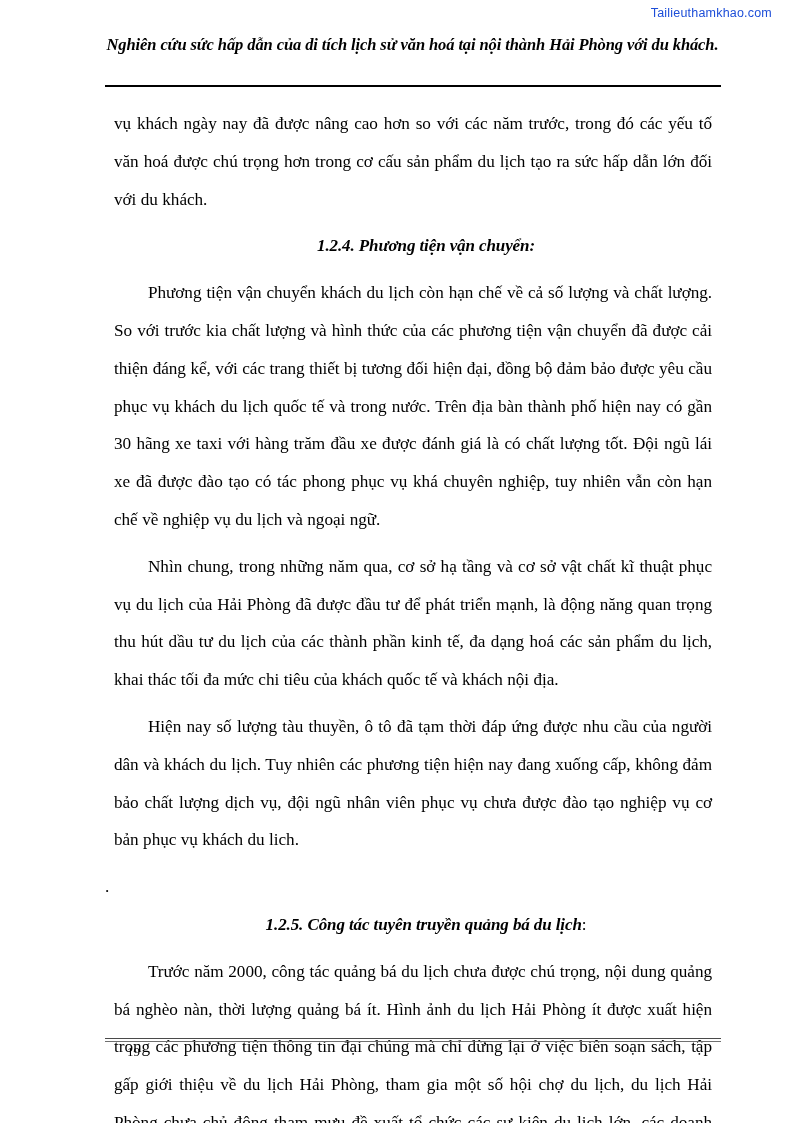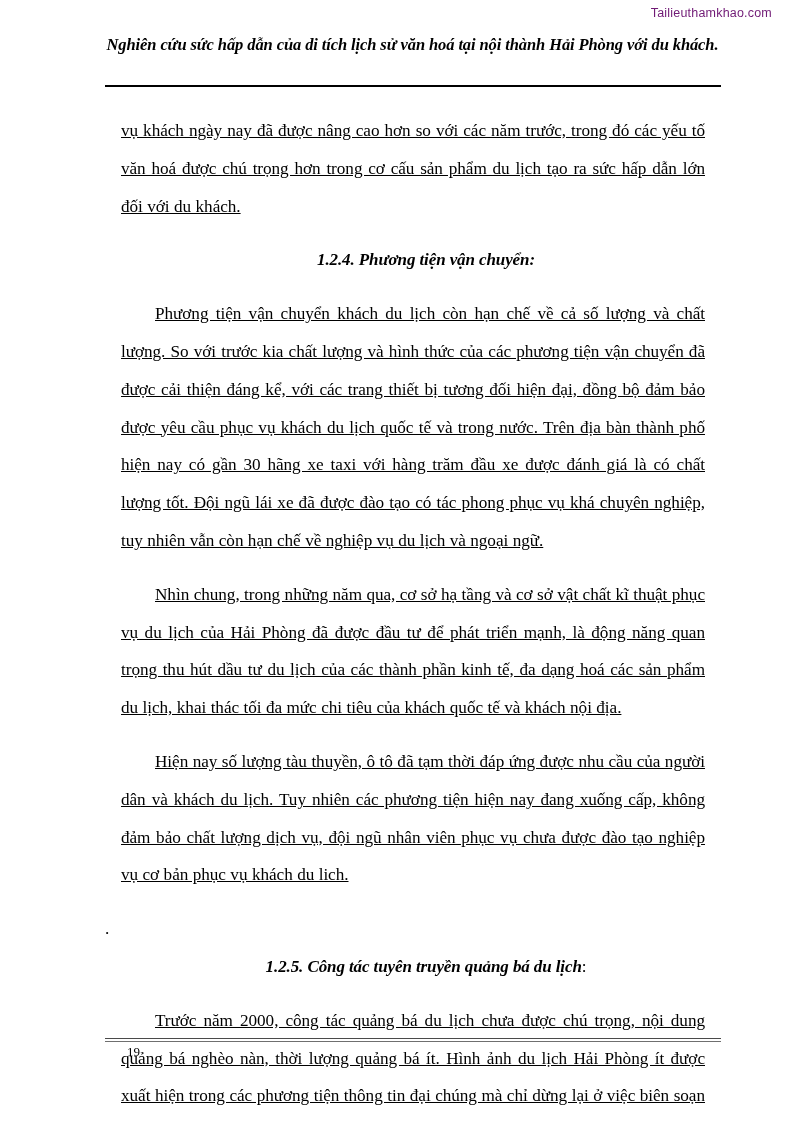"Tailieuthamkhao.com" .watermark { color: #701a75 -> #1d4ed8 }
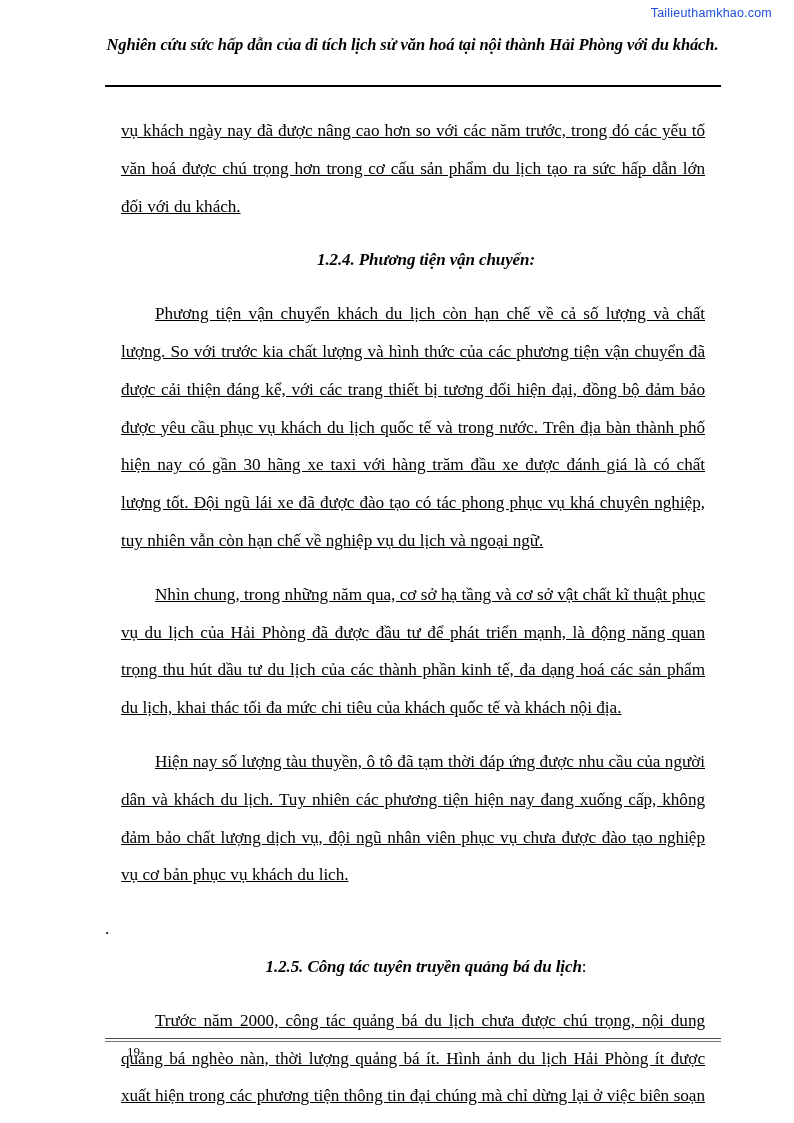"vụ khách ngày nay đã" p.para { margin: 16px -> 9px; text-decoration: underline -> none }
